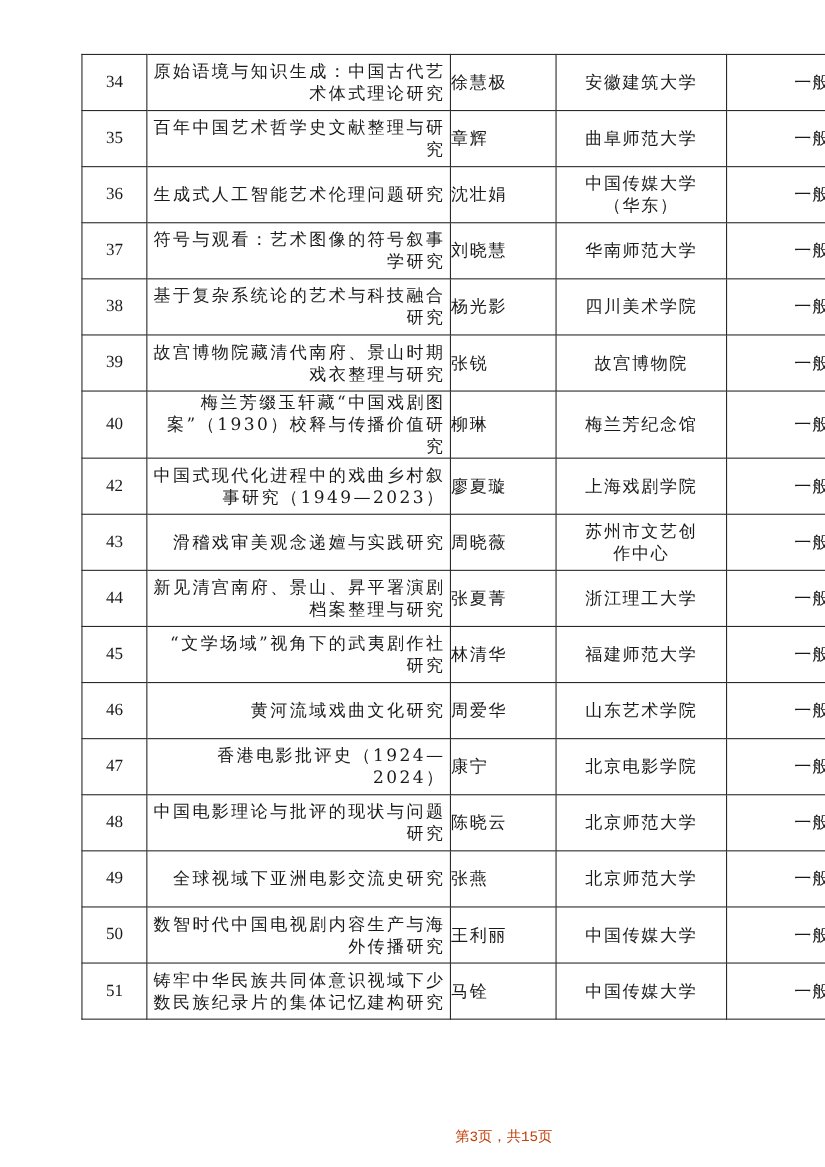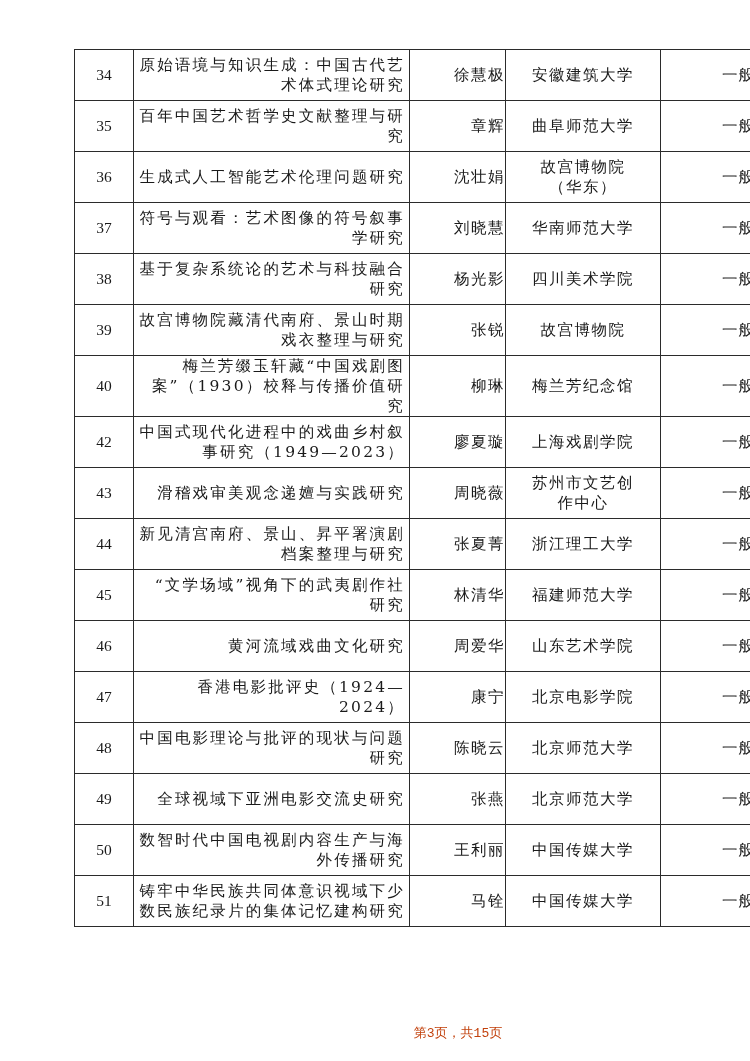"徐慧极" td.person { text-align: right -> left }
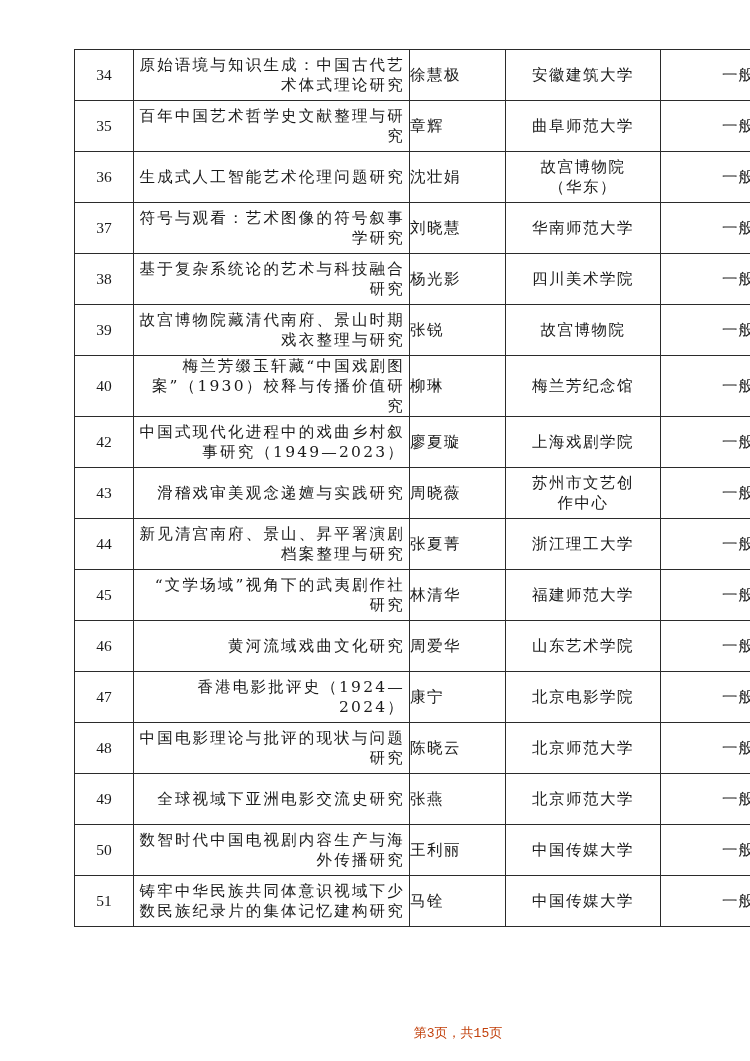"故宫博物院（华东）" td.org { text: 故宫博物院 -> 中国传媒大学 }
